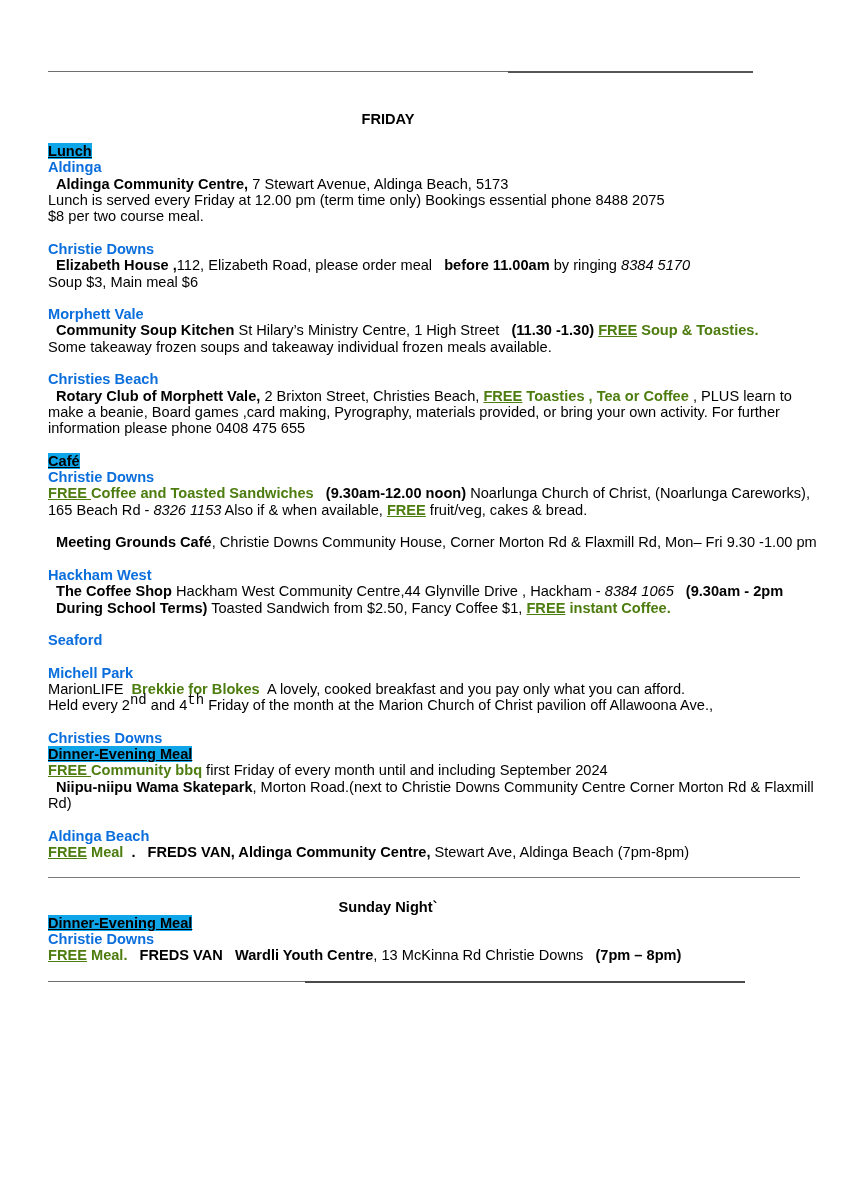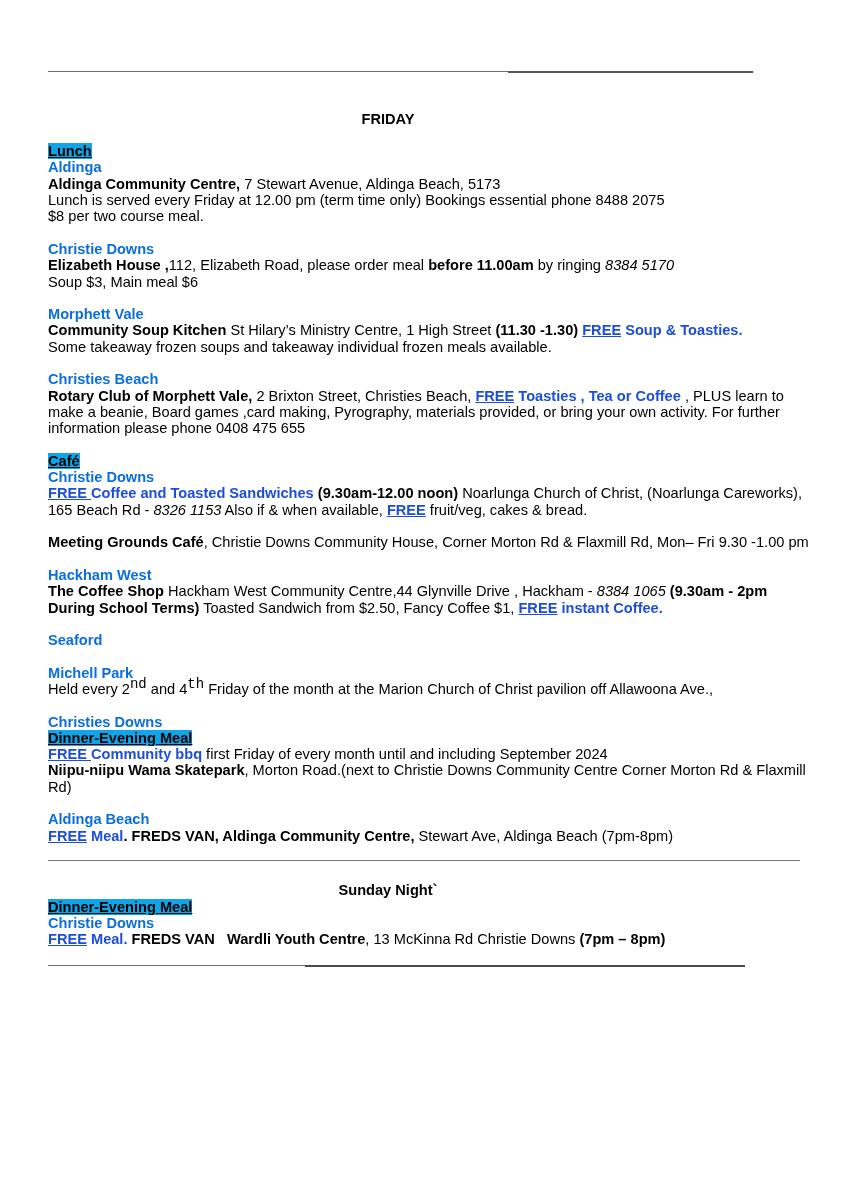"Aldinga Community Centre," .b { margin-left: none -> 8px }
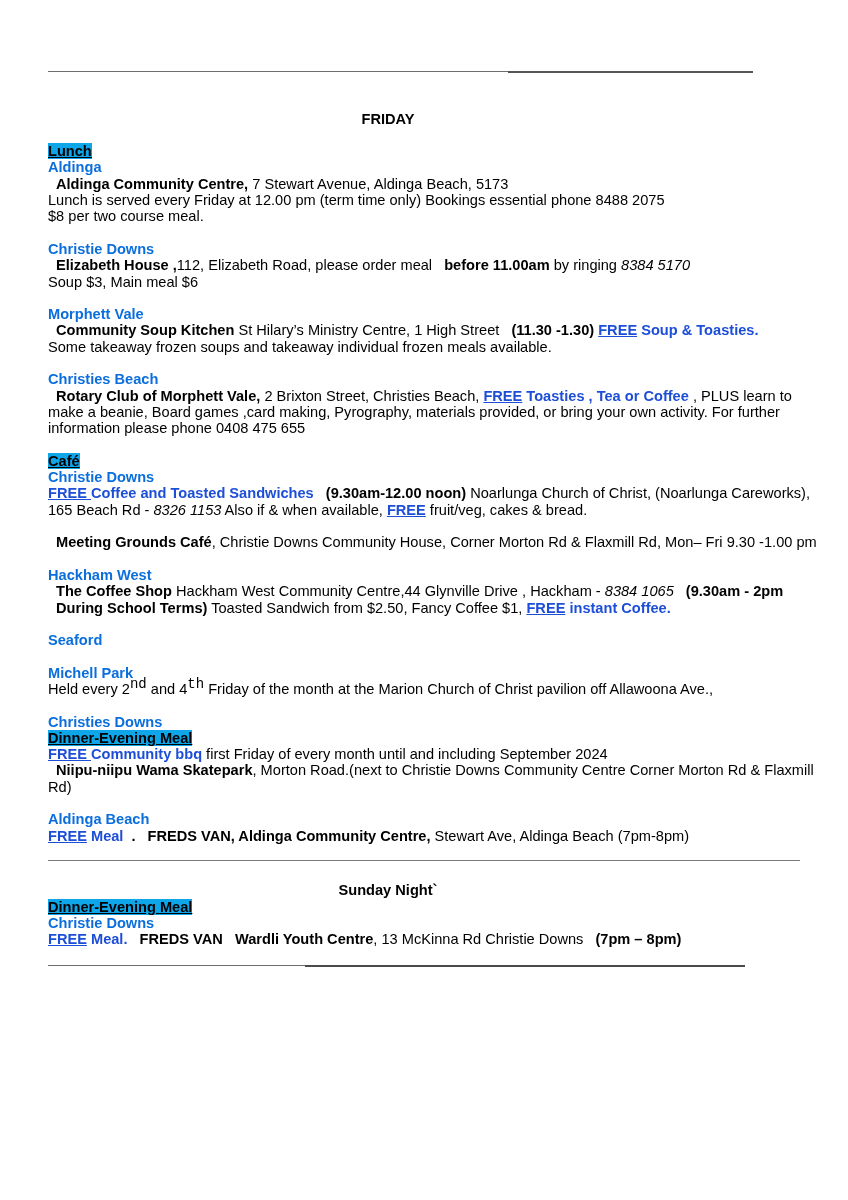"FREE" .r { color: #1d4ed8 -> #4d7c0f }
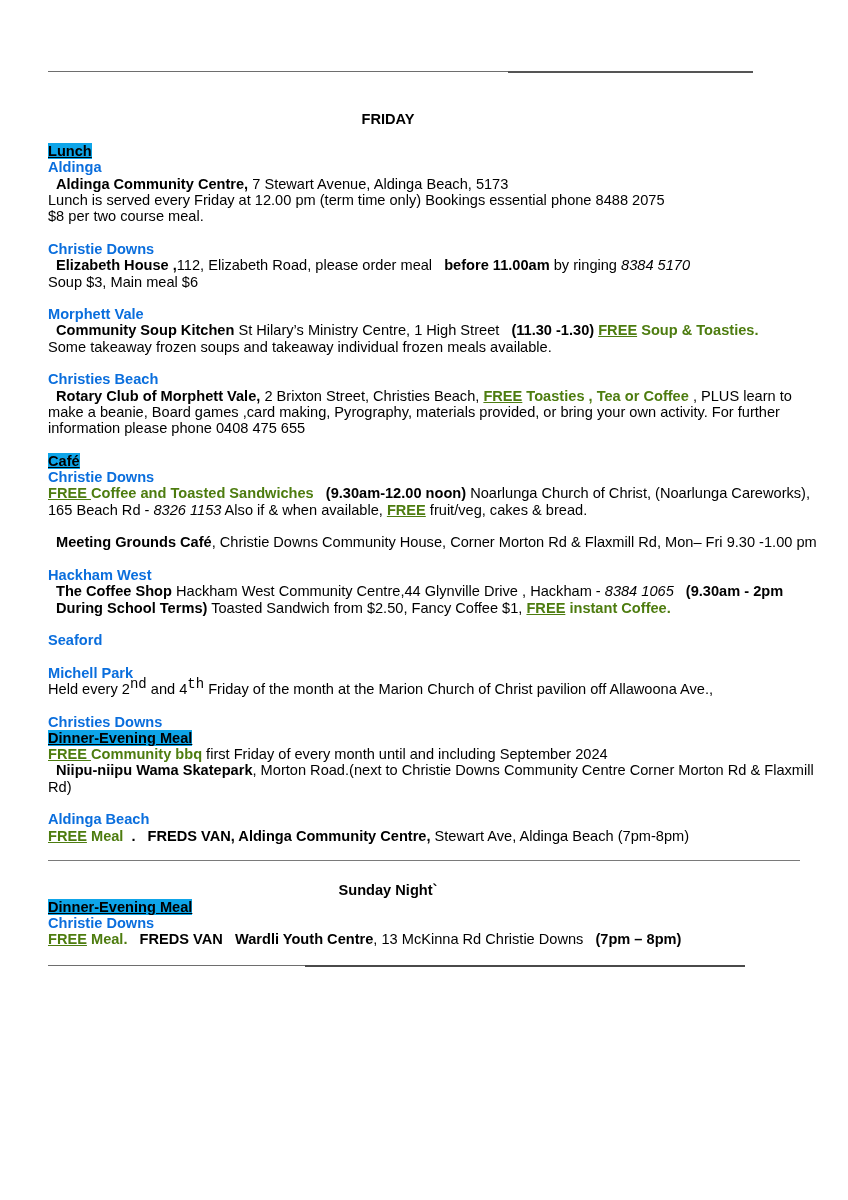"MarionLIFE Brekkie for Blokes A" div.line { html: none -> <div><span>MarionLIFE </span><span>Brekkie for Blokes</span><span> A lovely, cooked breakfast and you pay only what you can afford.</span></div> }
